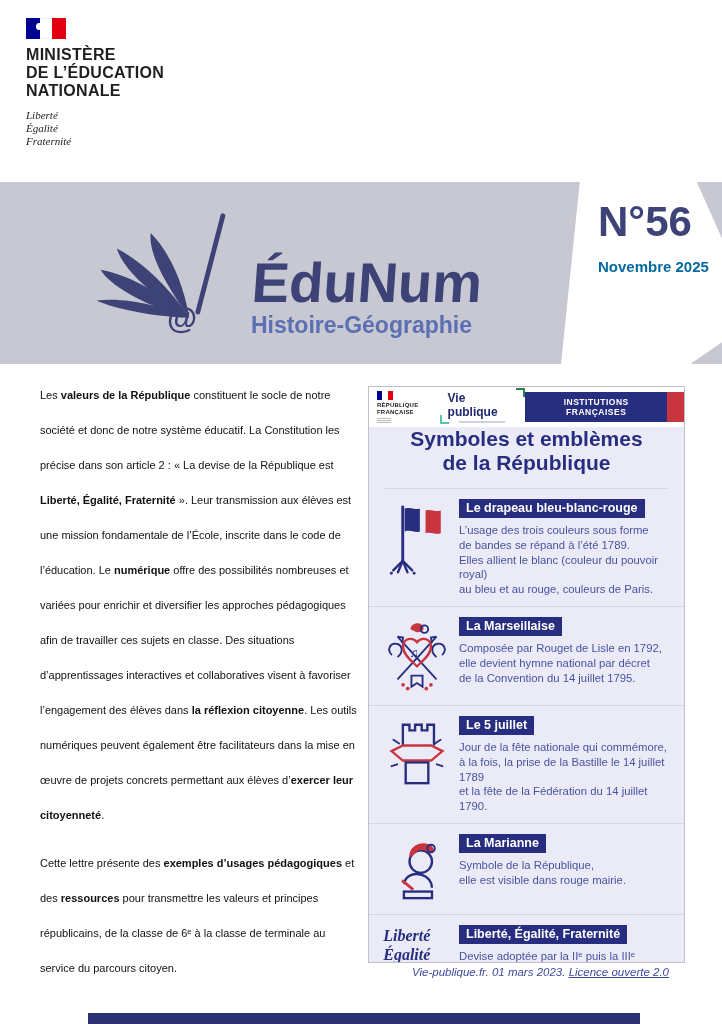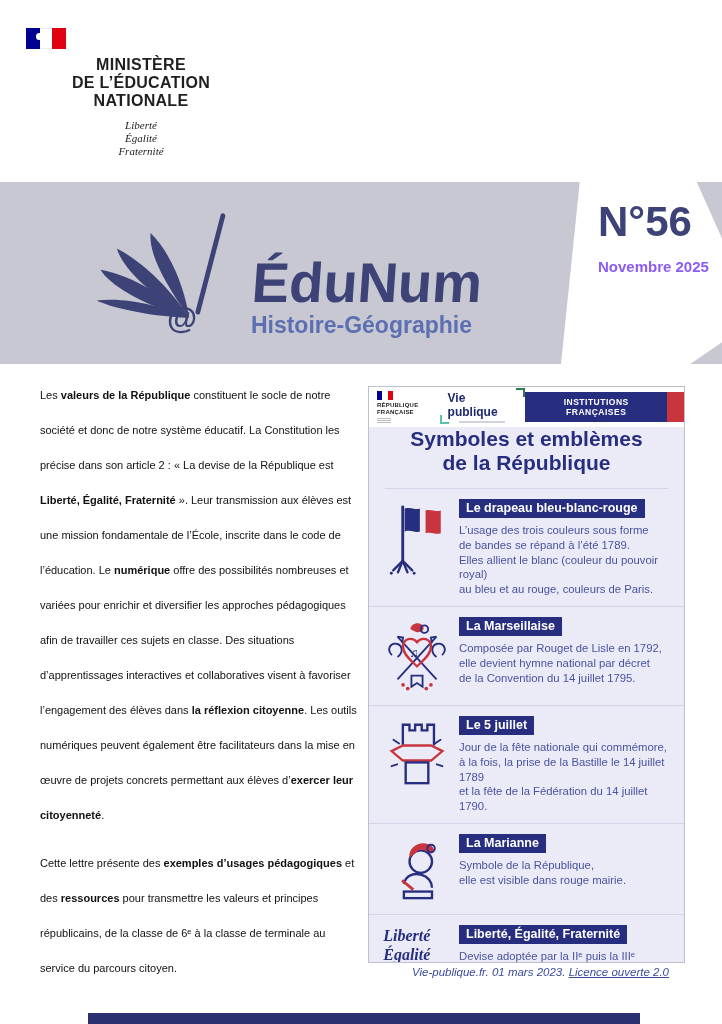"MINISTÈRE" .ministry { text-align: center -> none; top: 28px -> 18px }
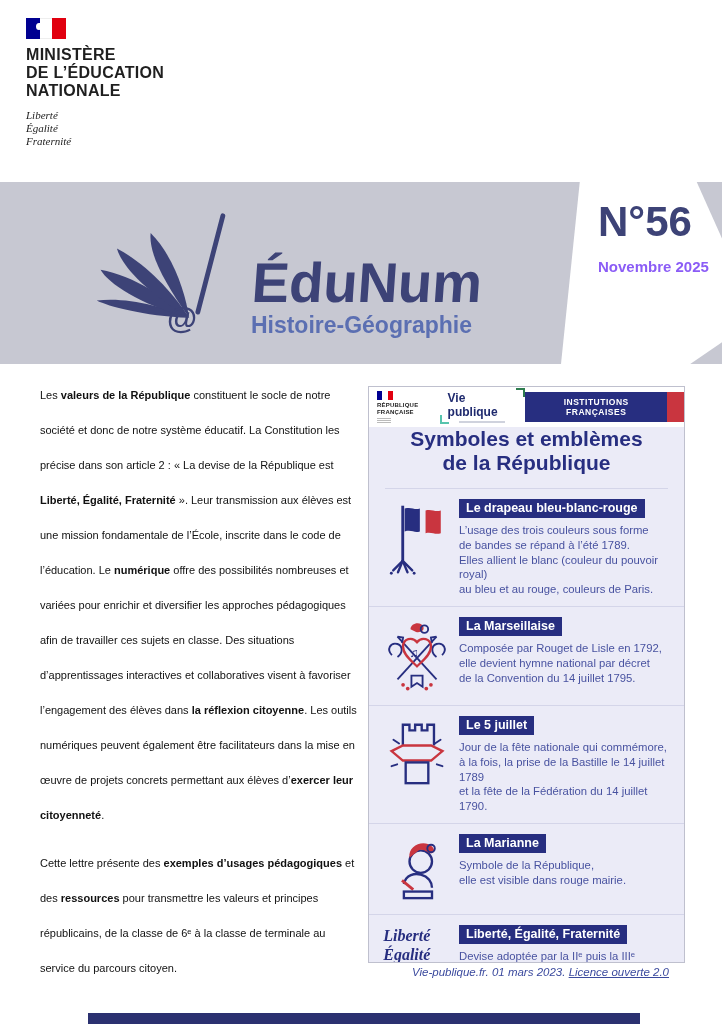"Novembre 2025" .issue-date { color: #8b5cf6 -> #0369a1 }
